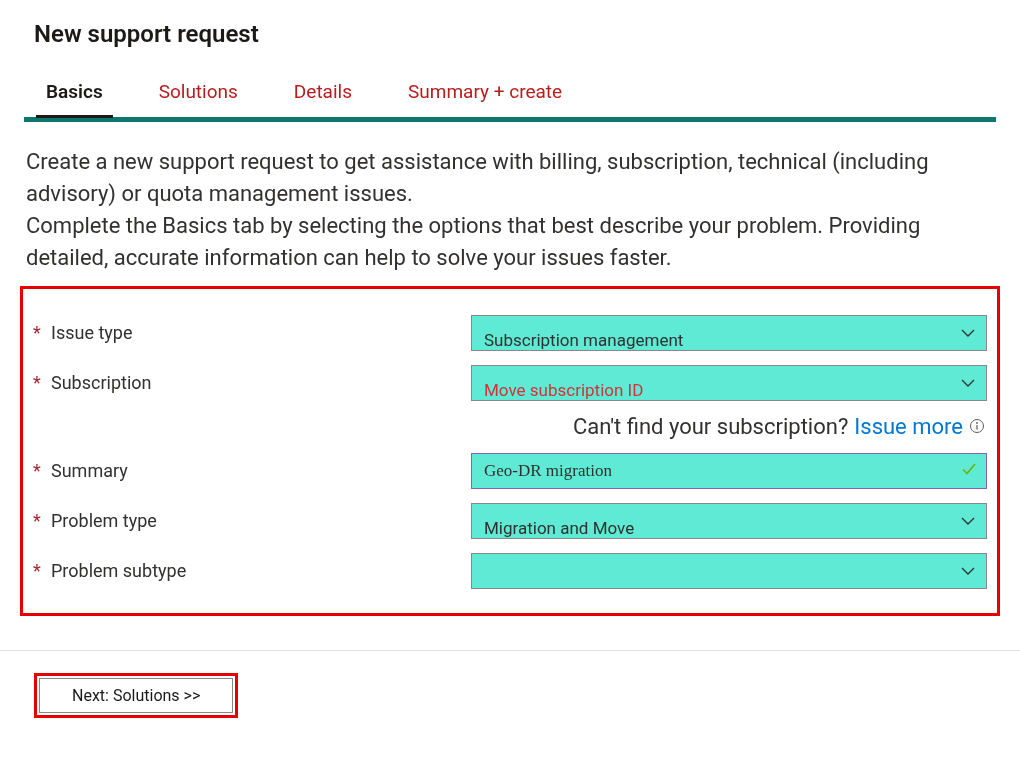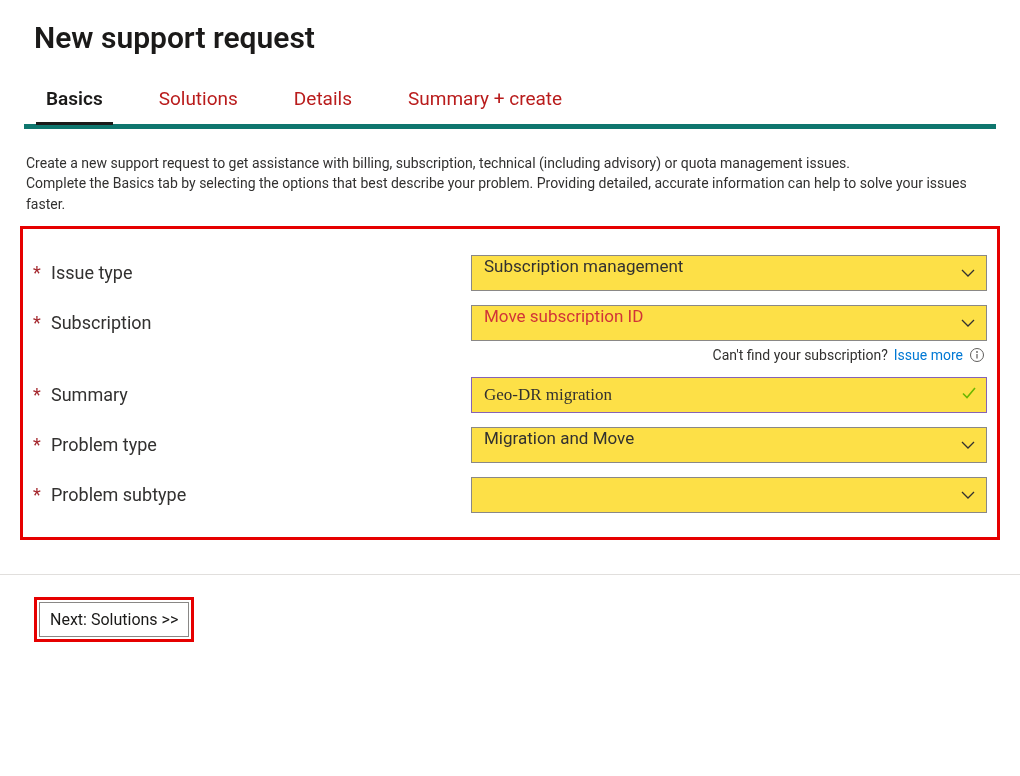"New support request" h1.page-title { font-size: 30px -> 24px }
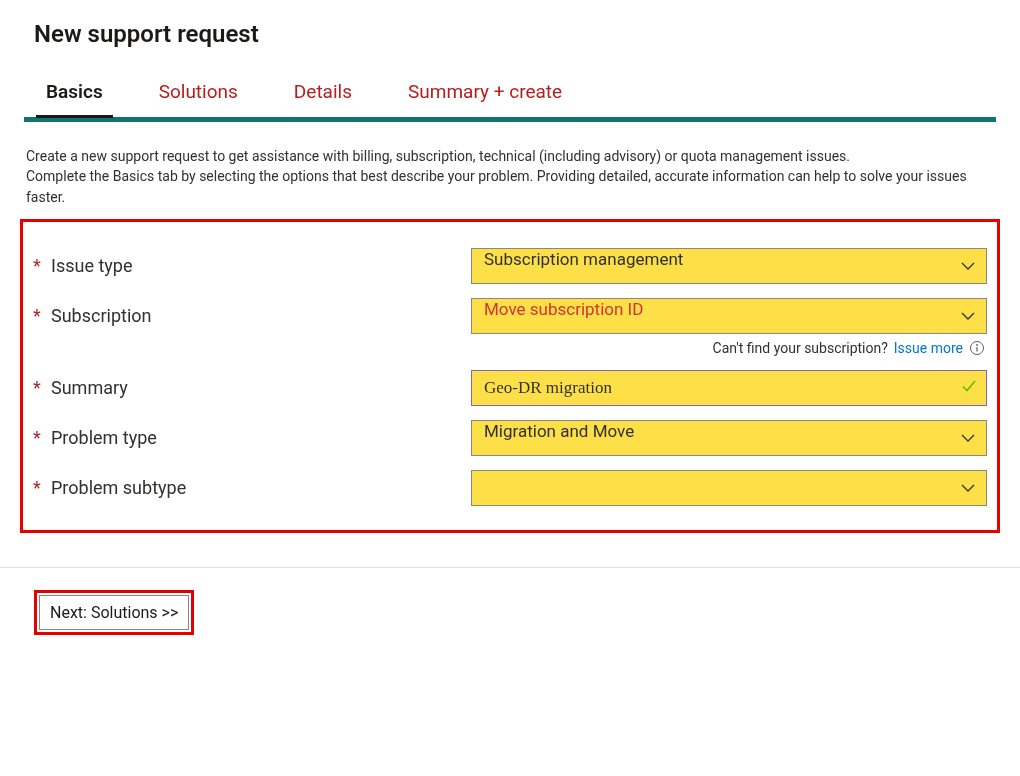"Create a new support request" .intro { font-size: 14px -> 22px }
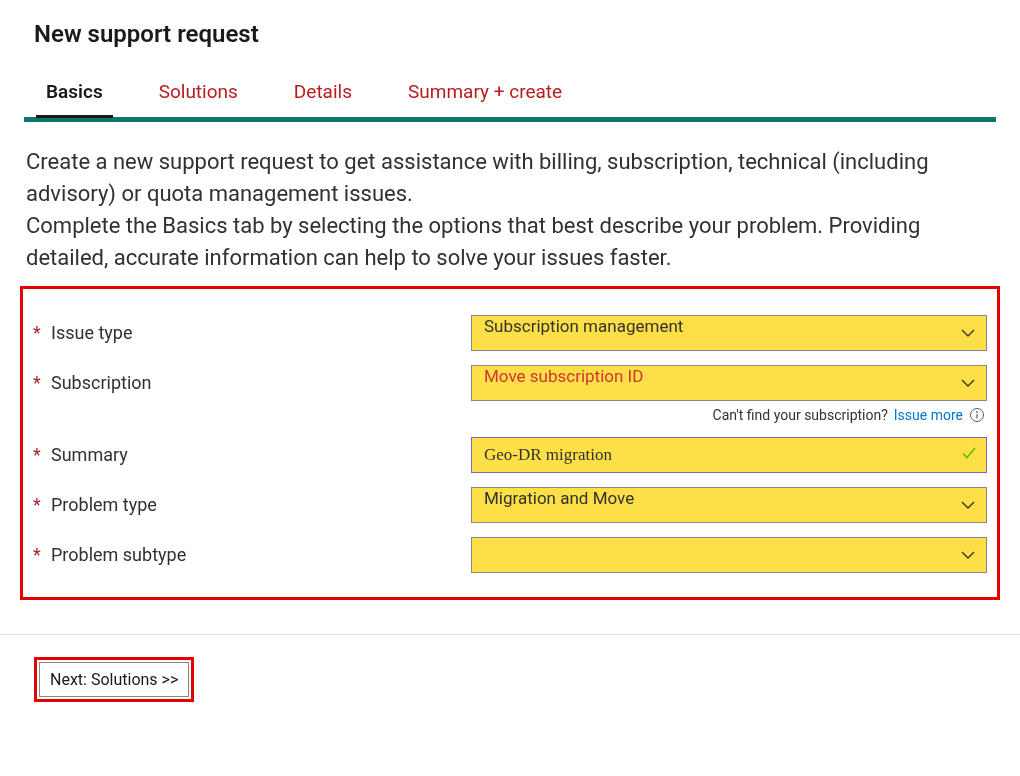"Subscription management" .dropdown, .textinput { align-items: flex-start -> flex-end; background: #fde047 -> #5eead4 }
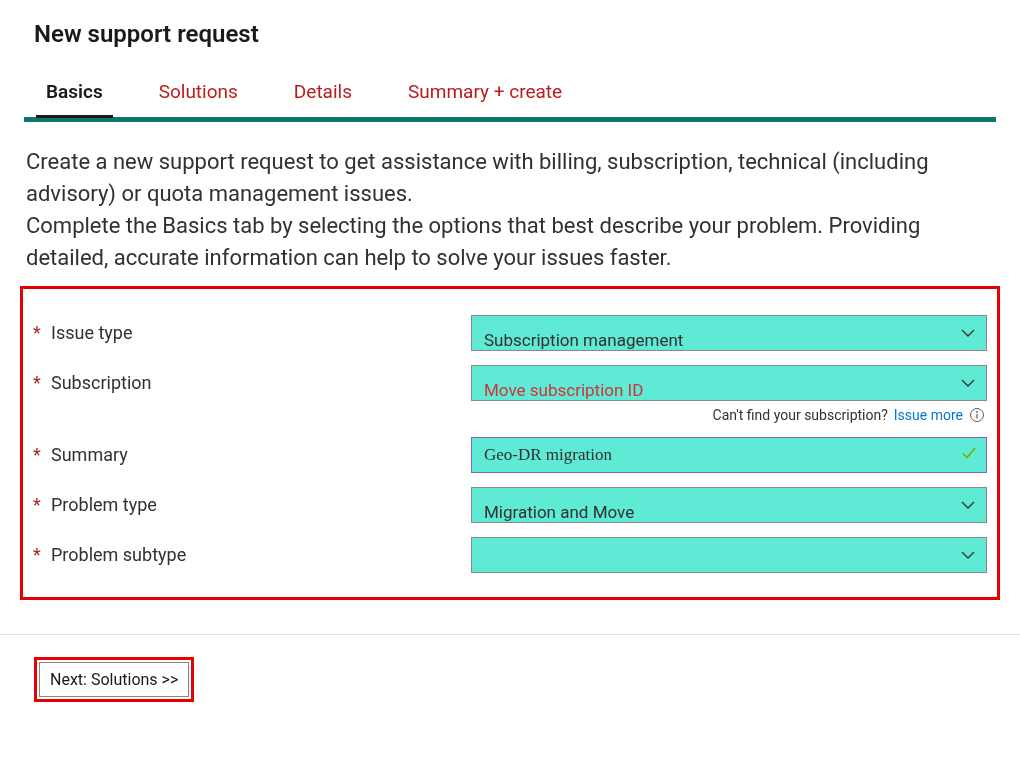"Can't find your subscription?" .hint { font-size: 14px -> 22px; margin: 6px 0 0 438px -> 13px 0 0 438px }
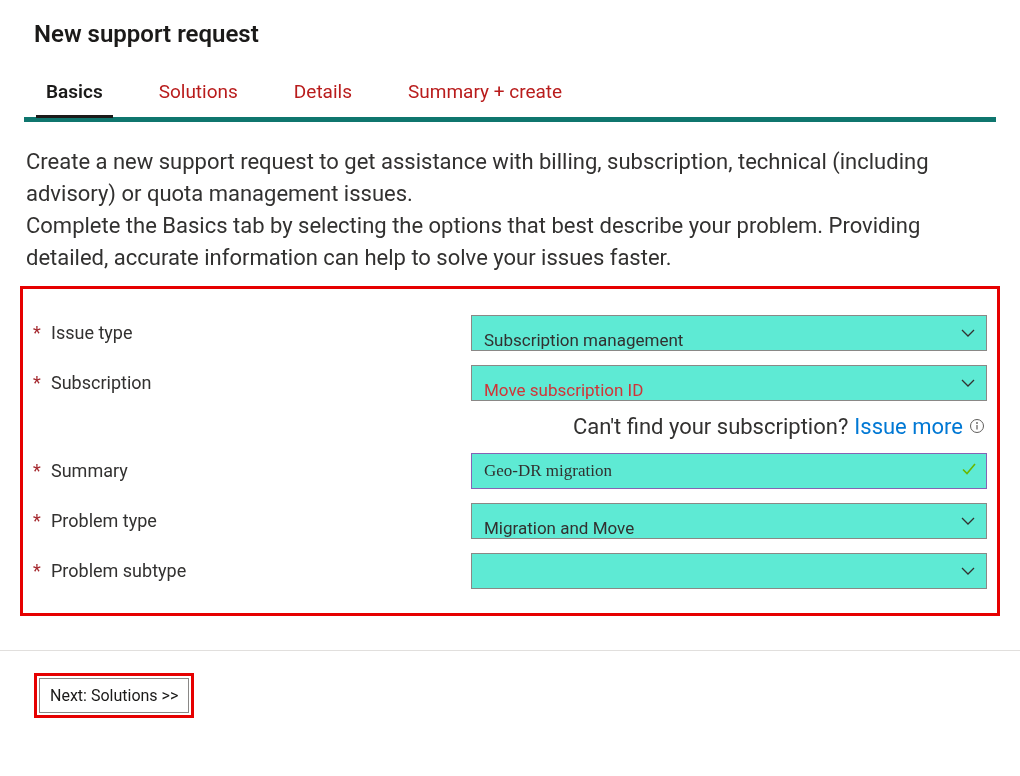"Next: Solutions >>" .next-btn-inner { padding: 7px 10px -> 7px 32px }
